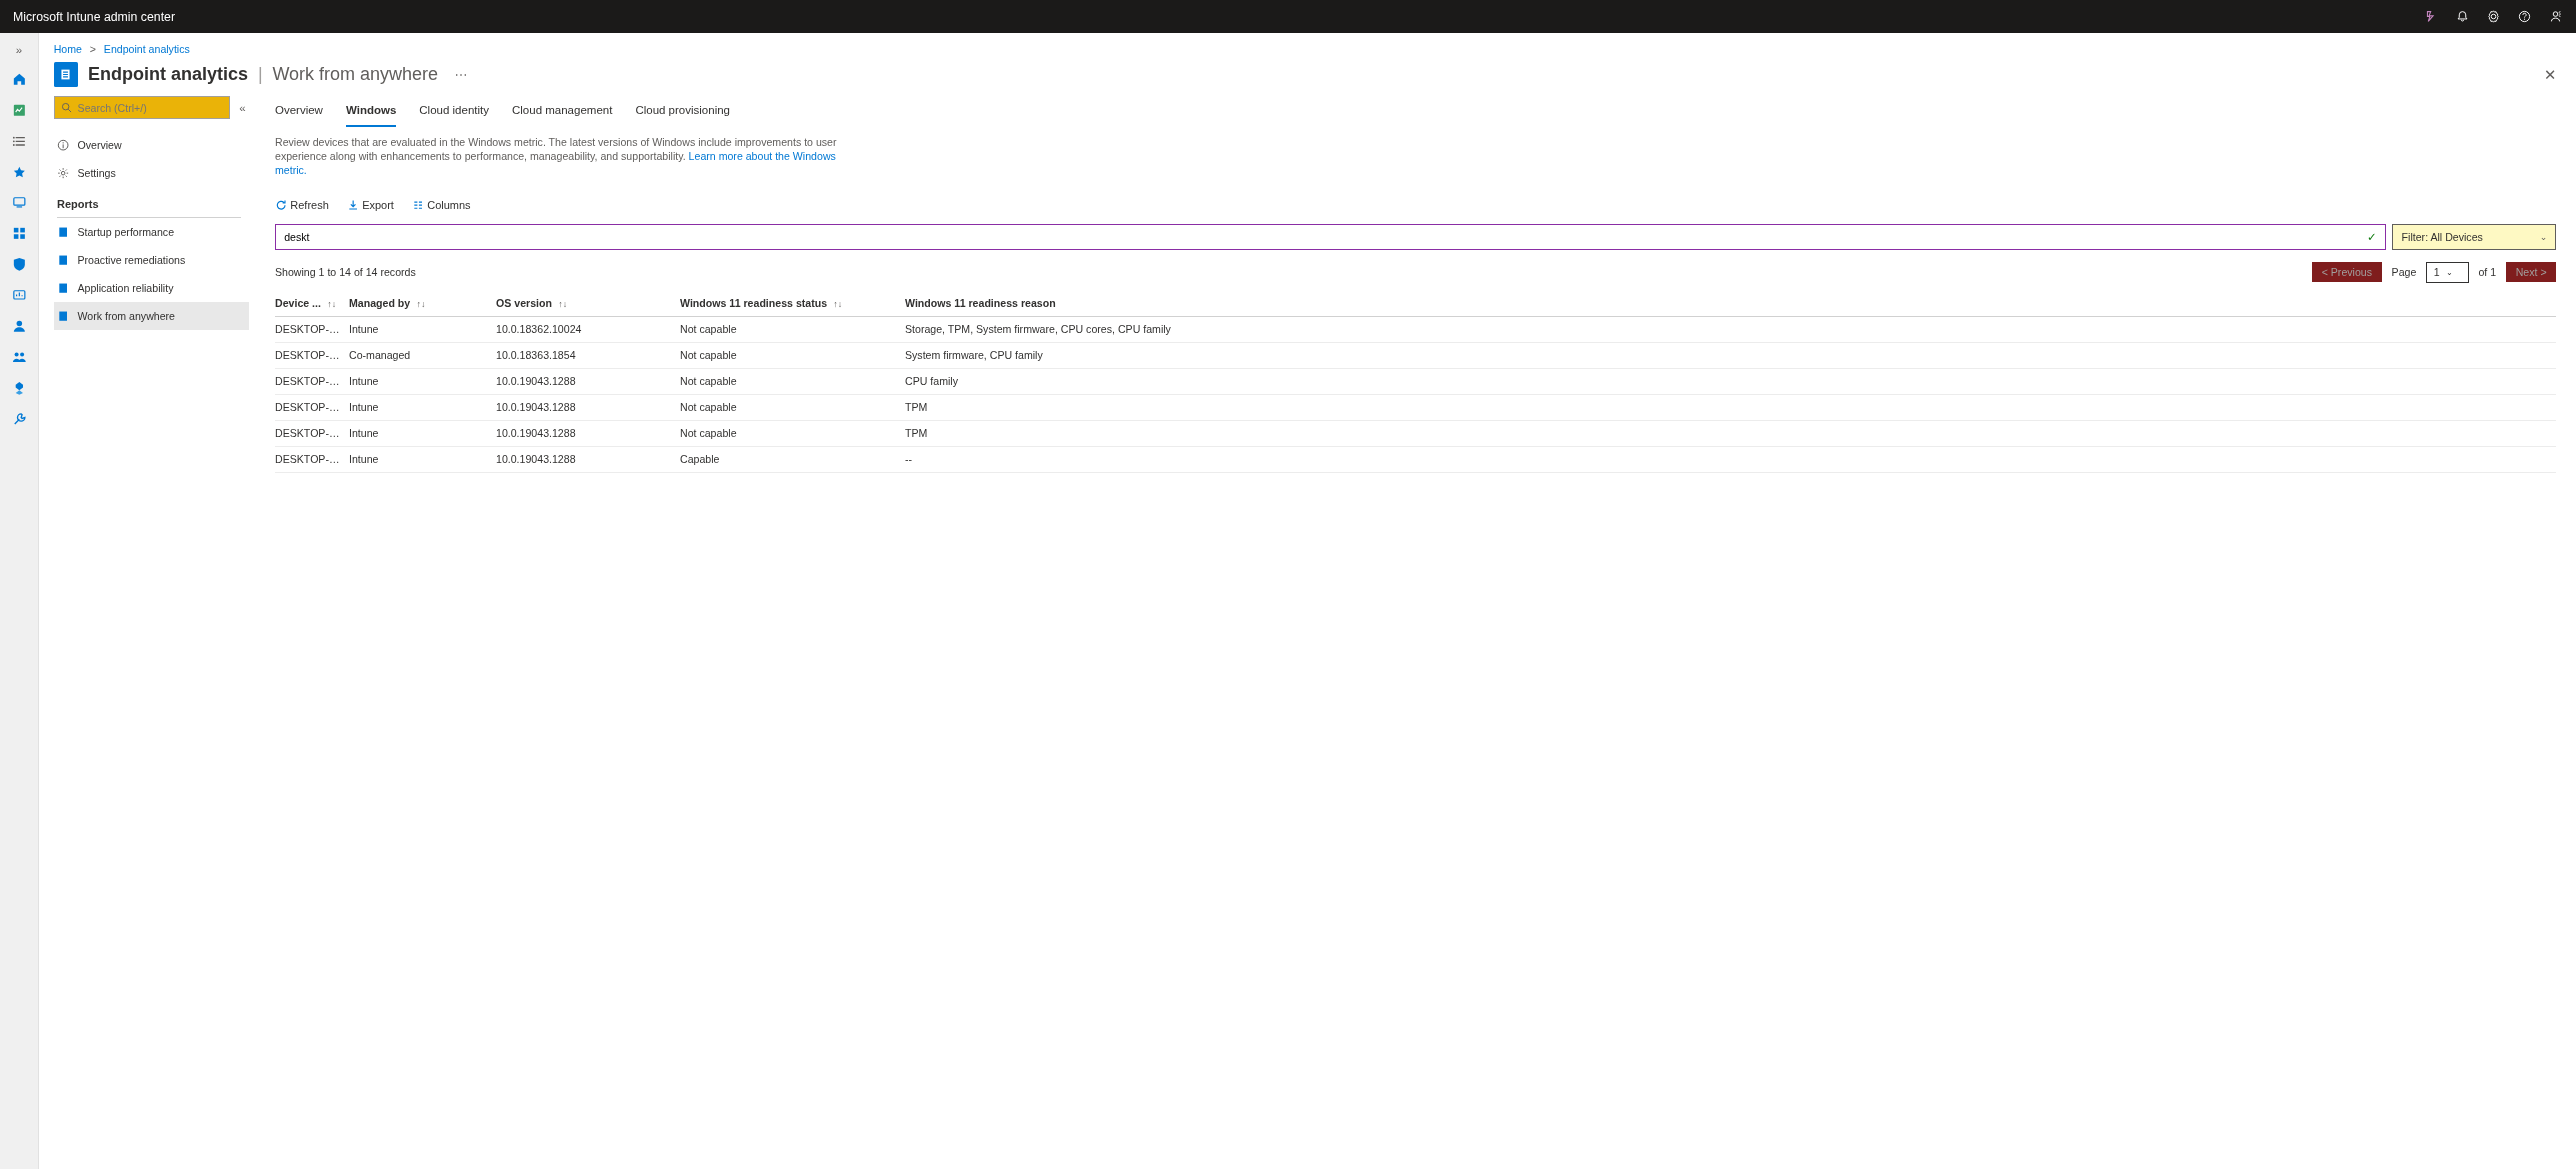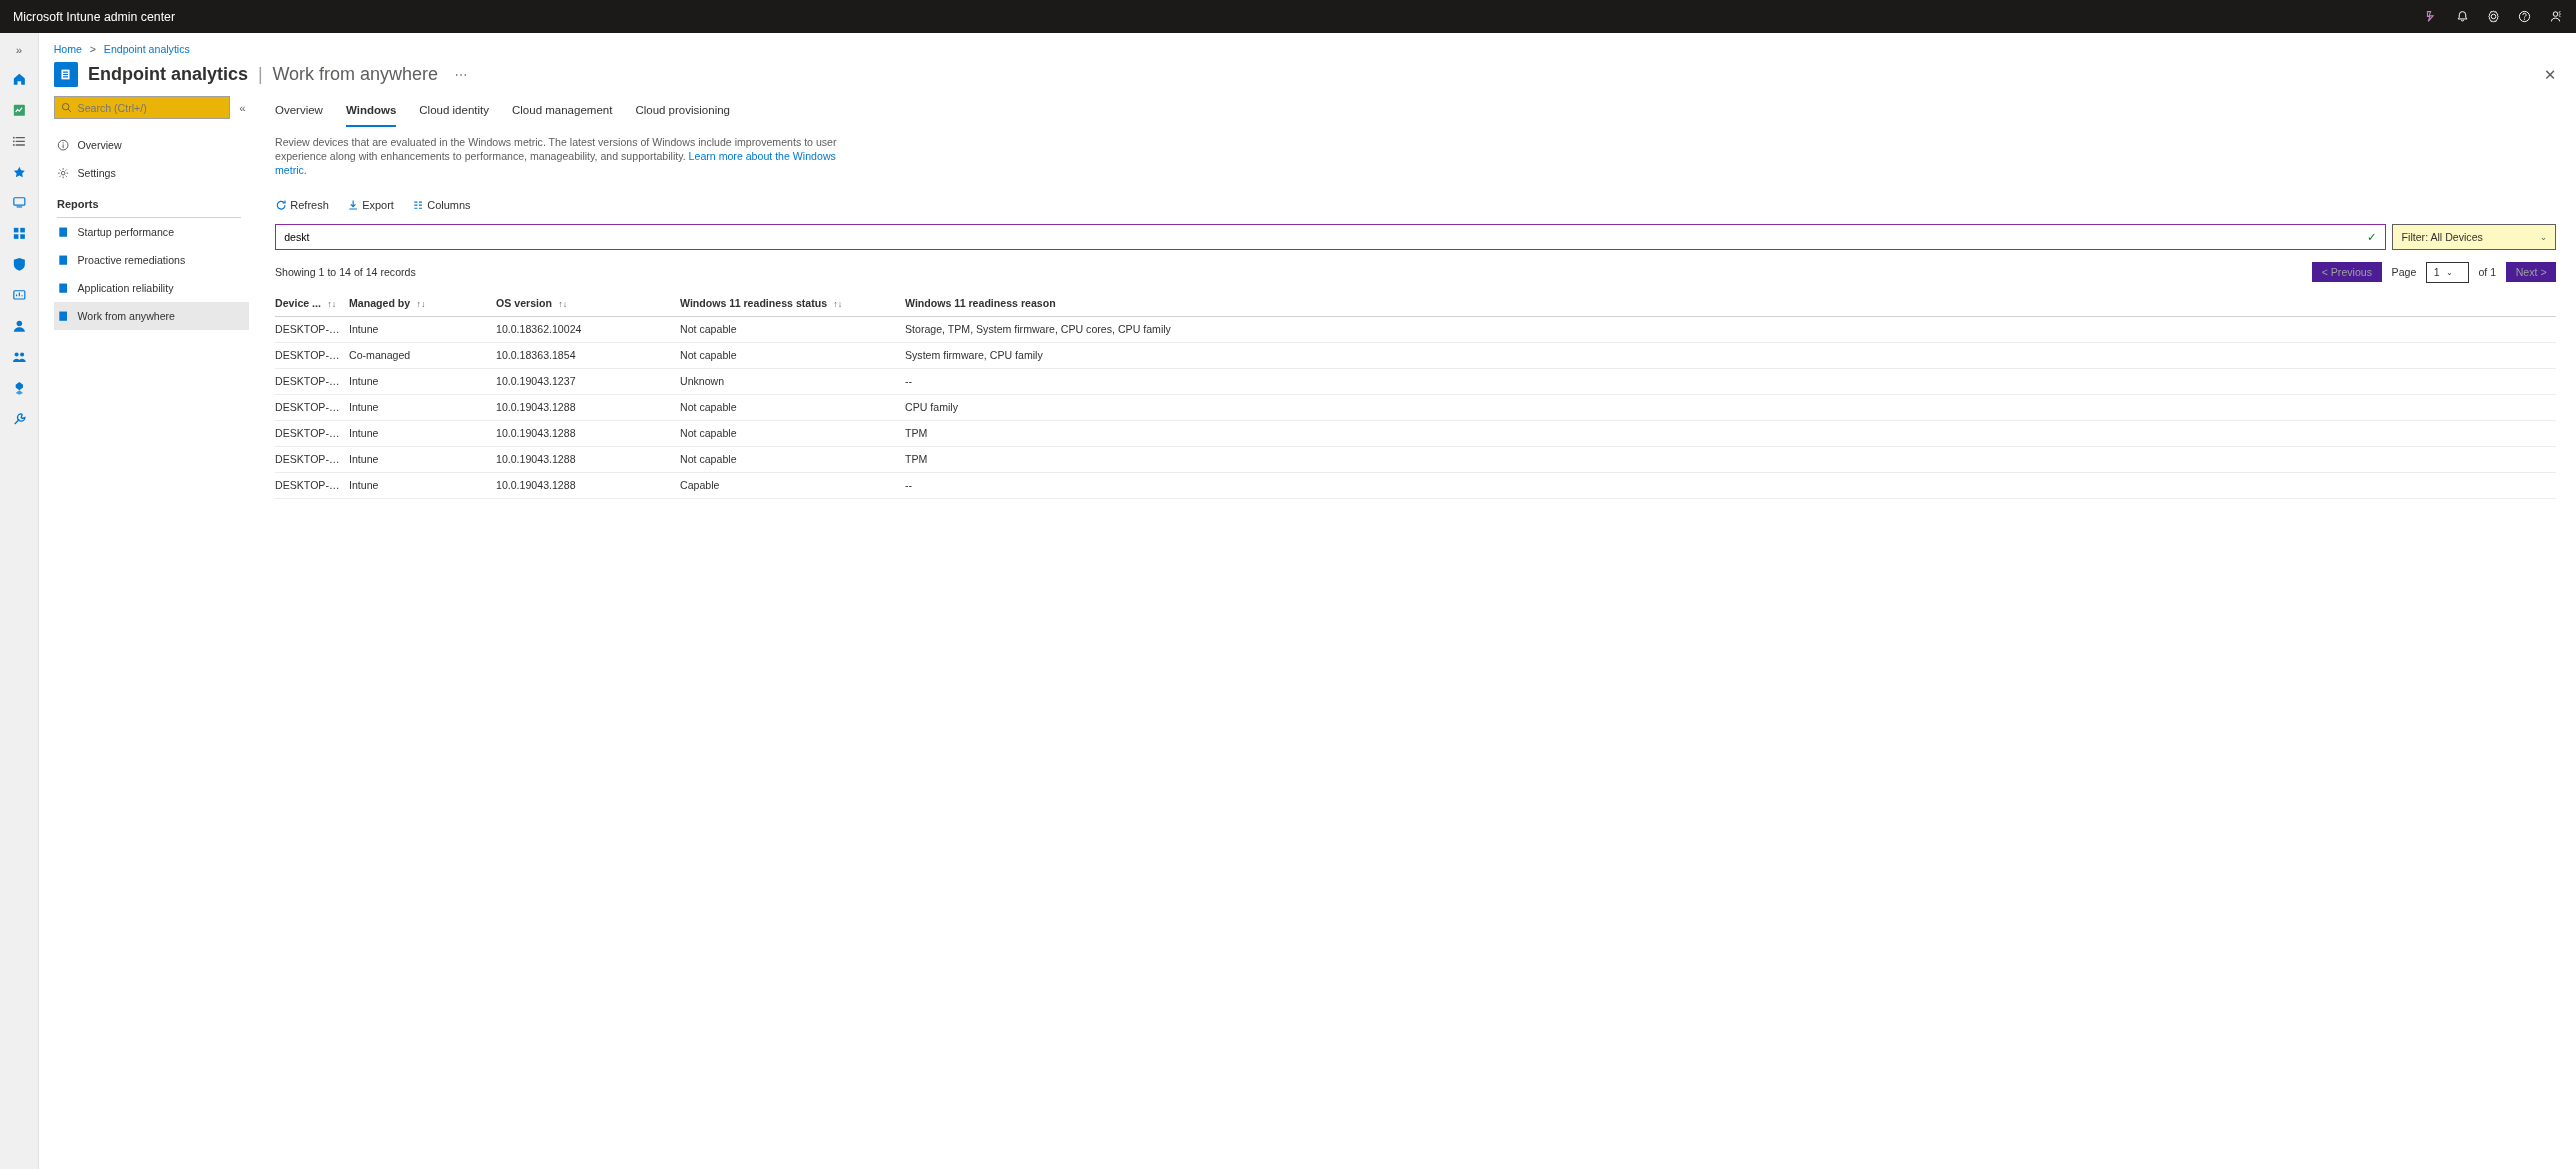"< Previous" .pager .pbtn { background: #4c1d95 -> #7f1d1d }
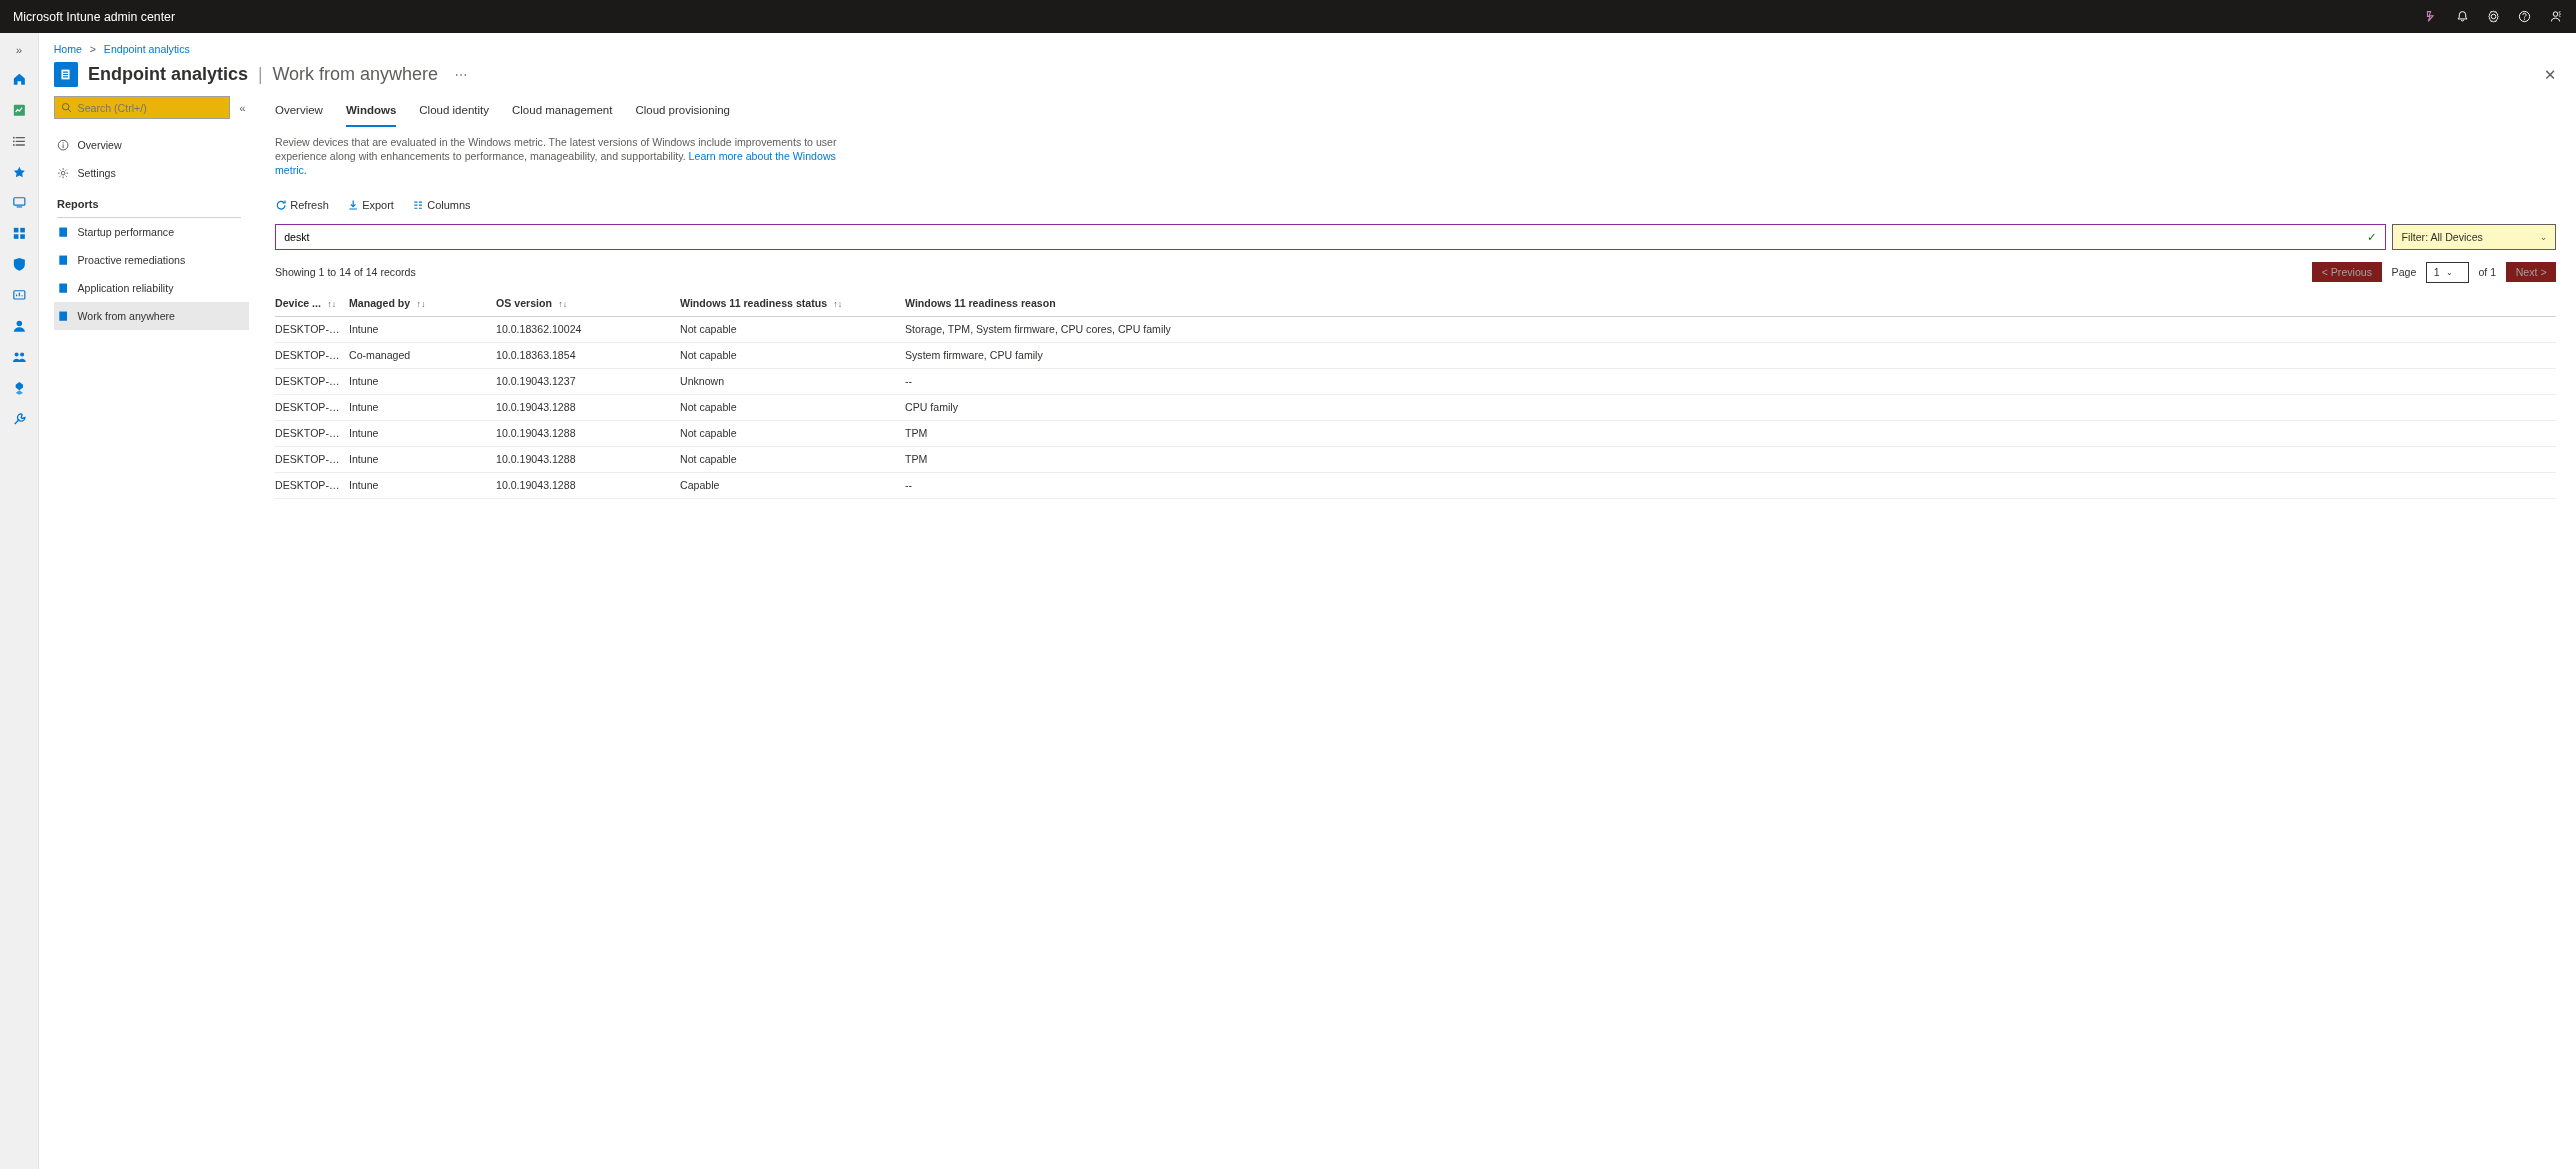"DESKTOP-3..." tr { html: <tr> <td>DESKTOP-3...</td> <td>Intune</td> <td>10.0.19043.1237</td> <td>Unknown</td> <td>--</td> </tr> -> none }
